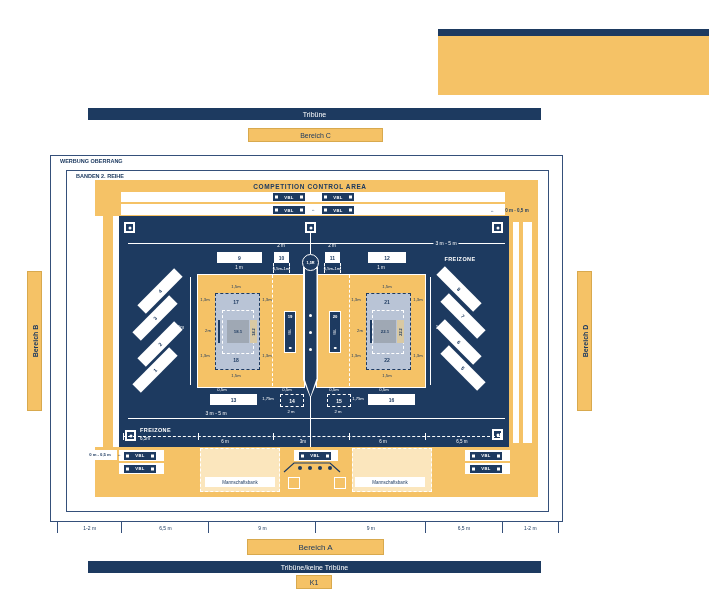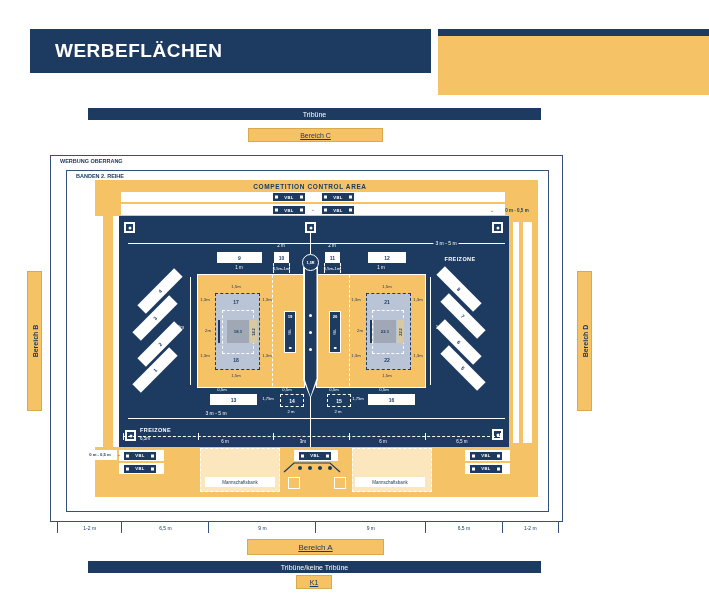"WERBEFLÄCHEN" div.hdr { html: <div> <span>WERBEFLÄCHEN</span> </div> -> none }
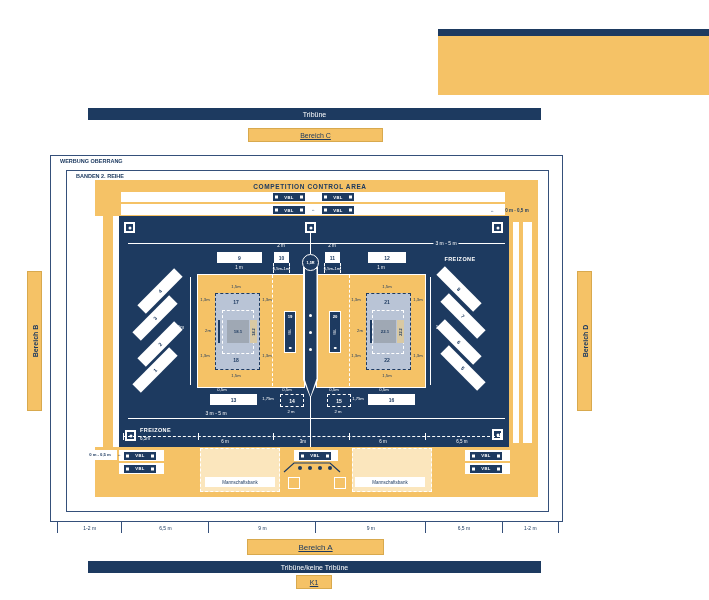"Bereich A" .ybar { text-decoration: underline -> none }
